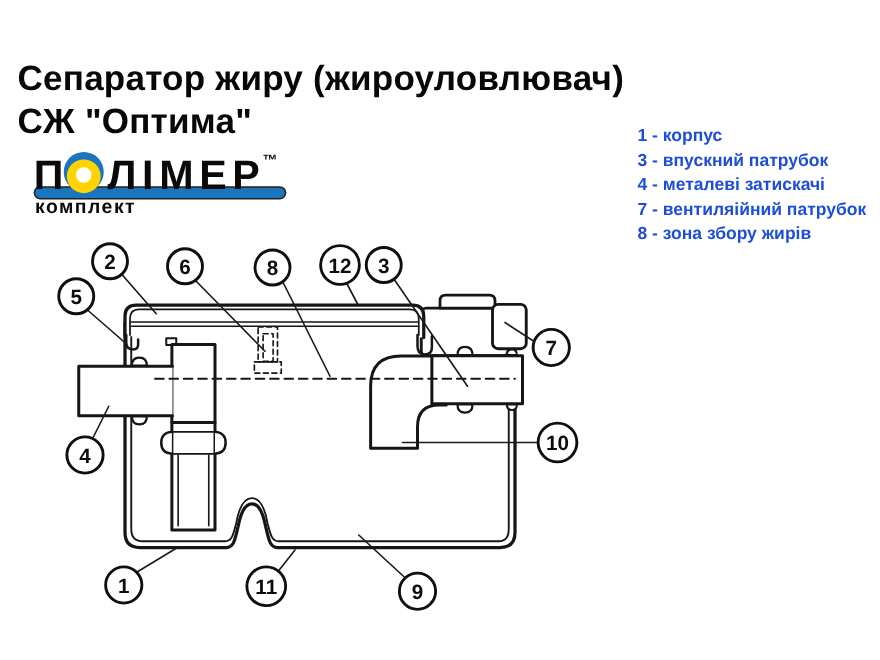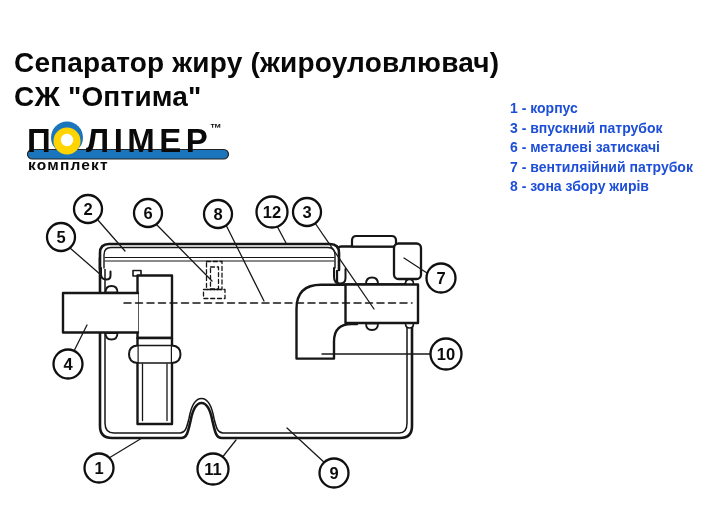"6 - металеві затискачі" div { text: 6 -> 4 }
